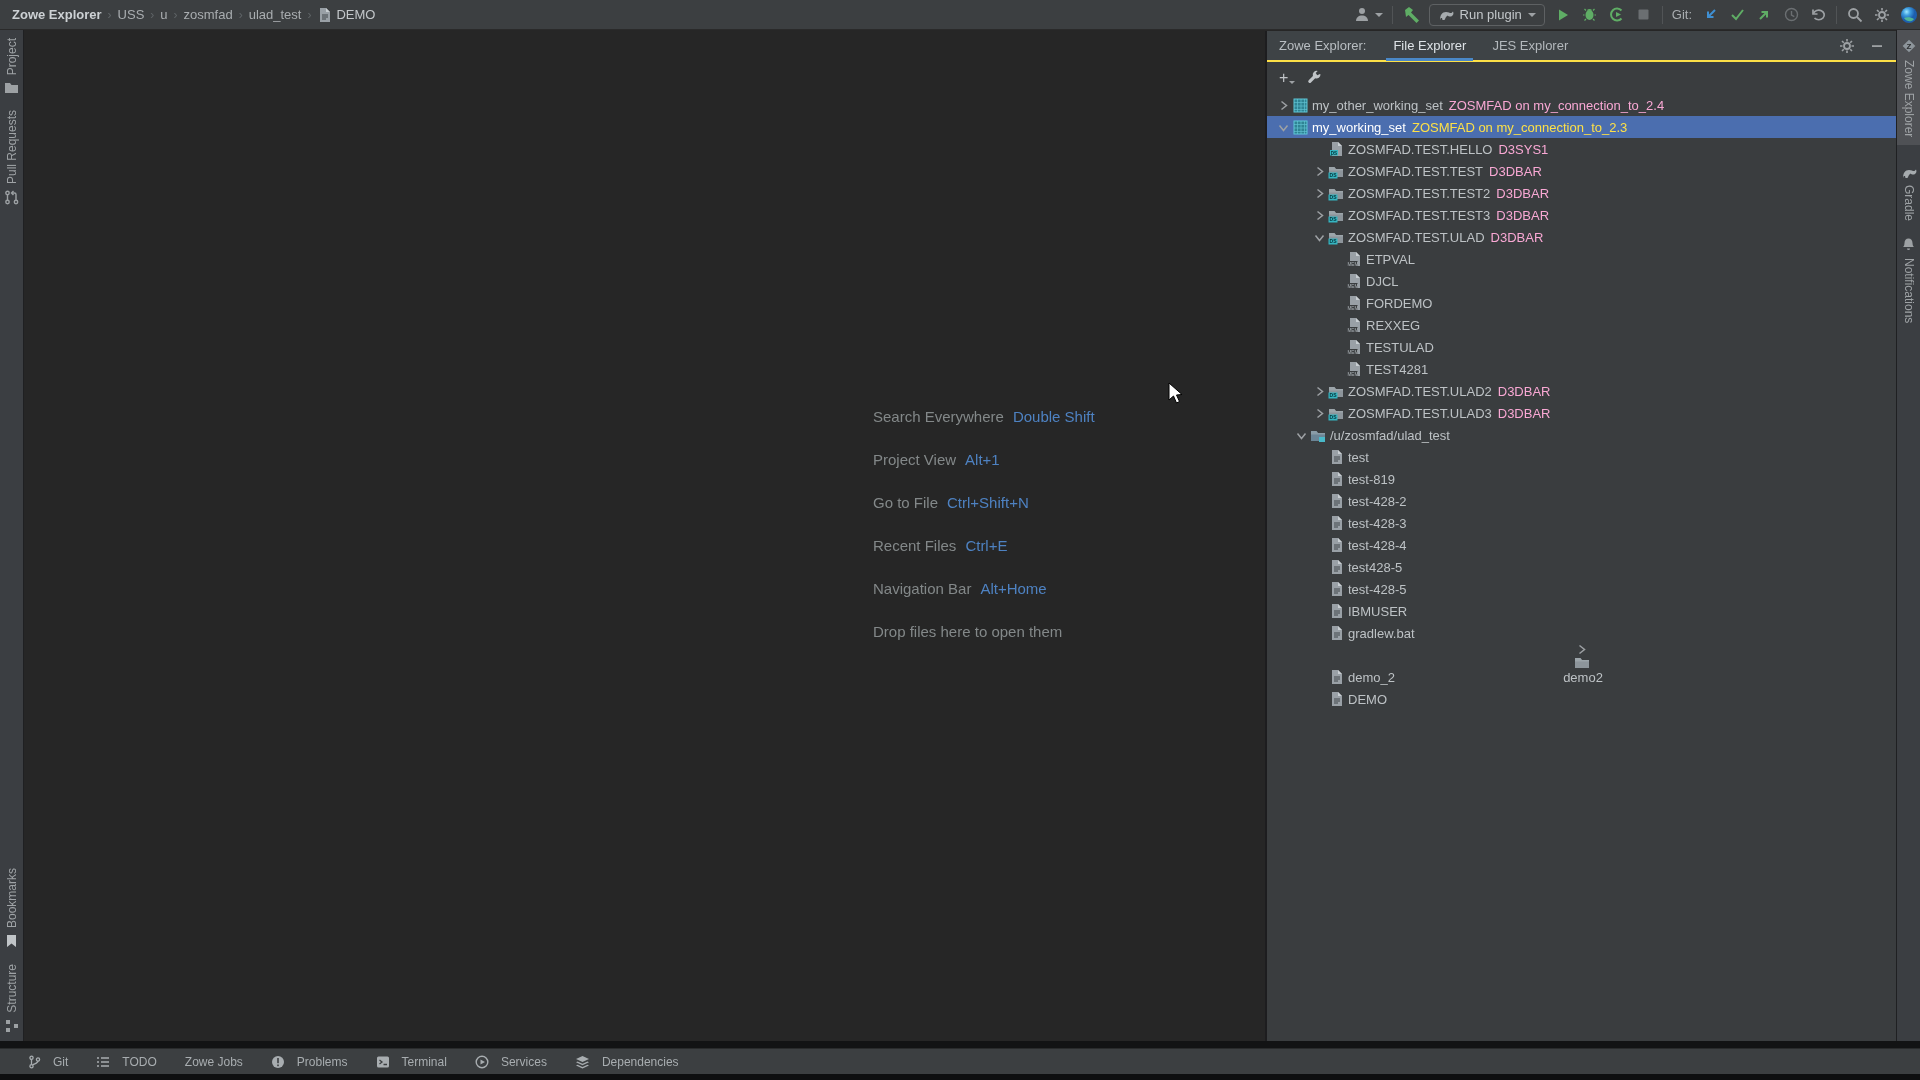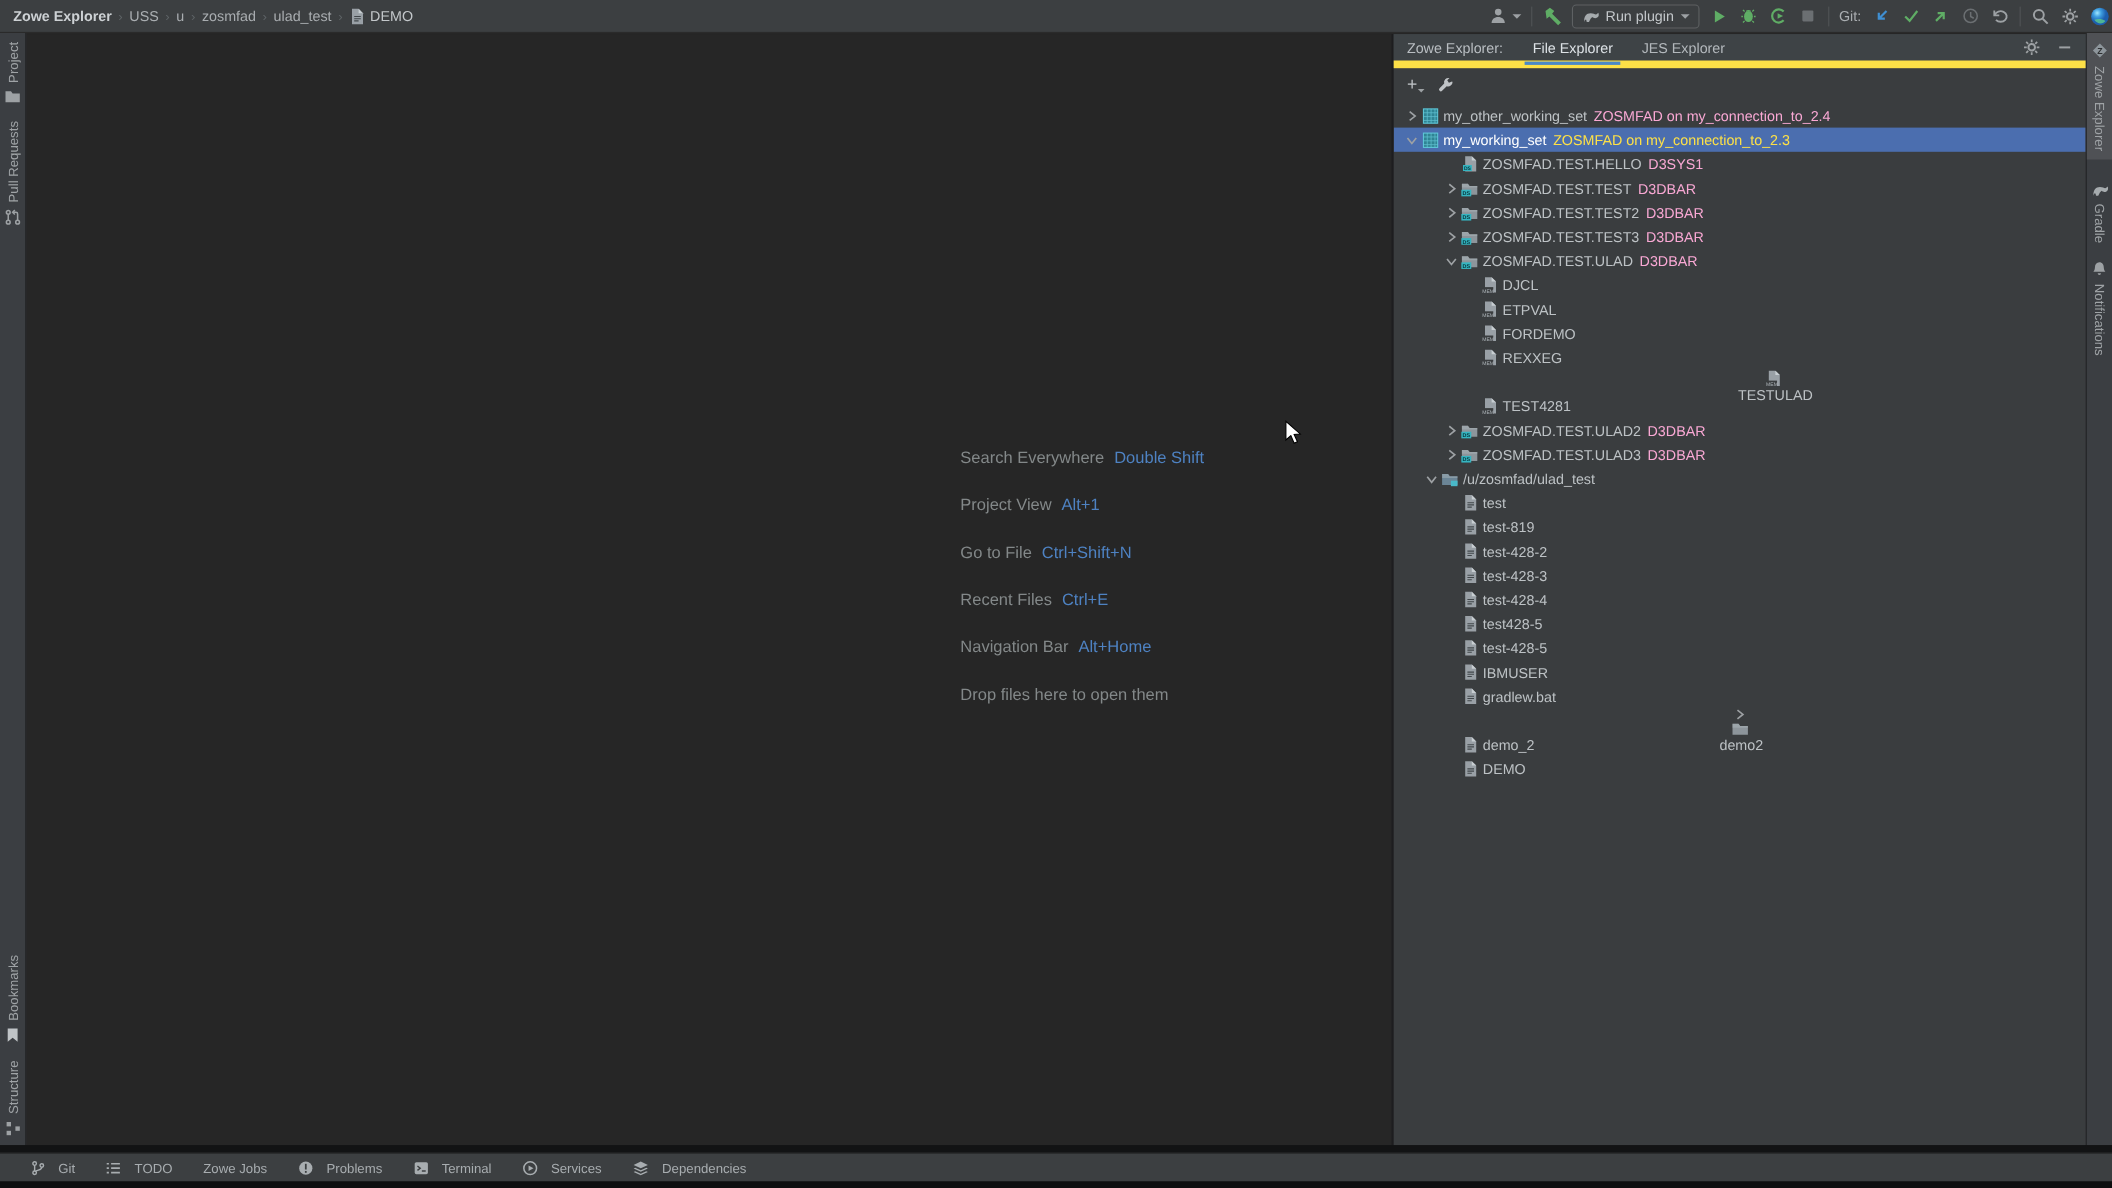"Zowe Explorer:" #panel-header { border-bottom: 7px solid #fde047 -> 2px solid #fde047 }
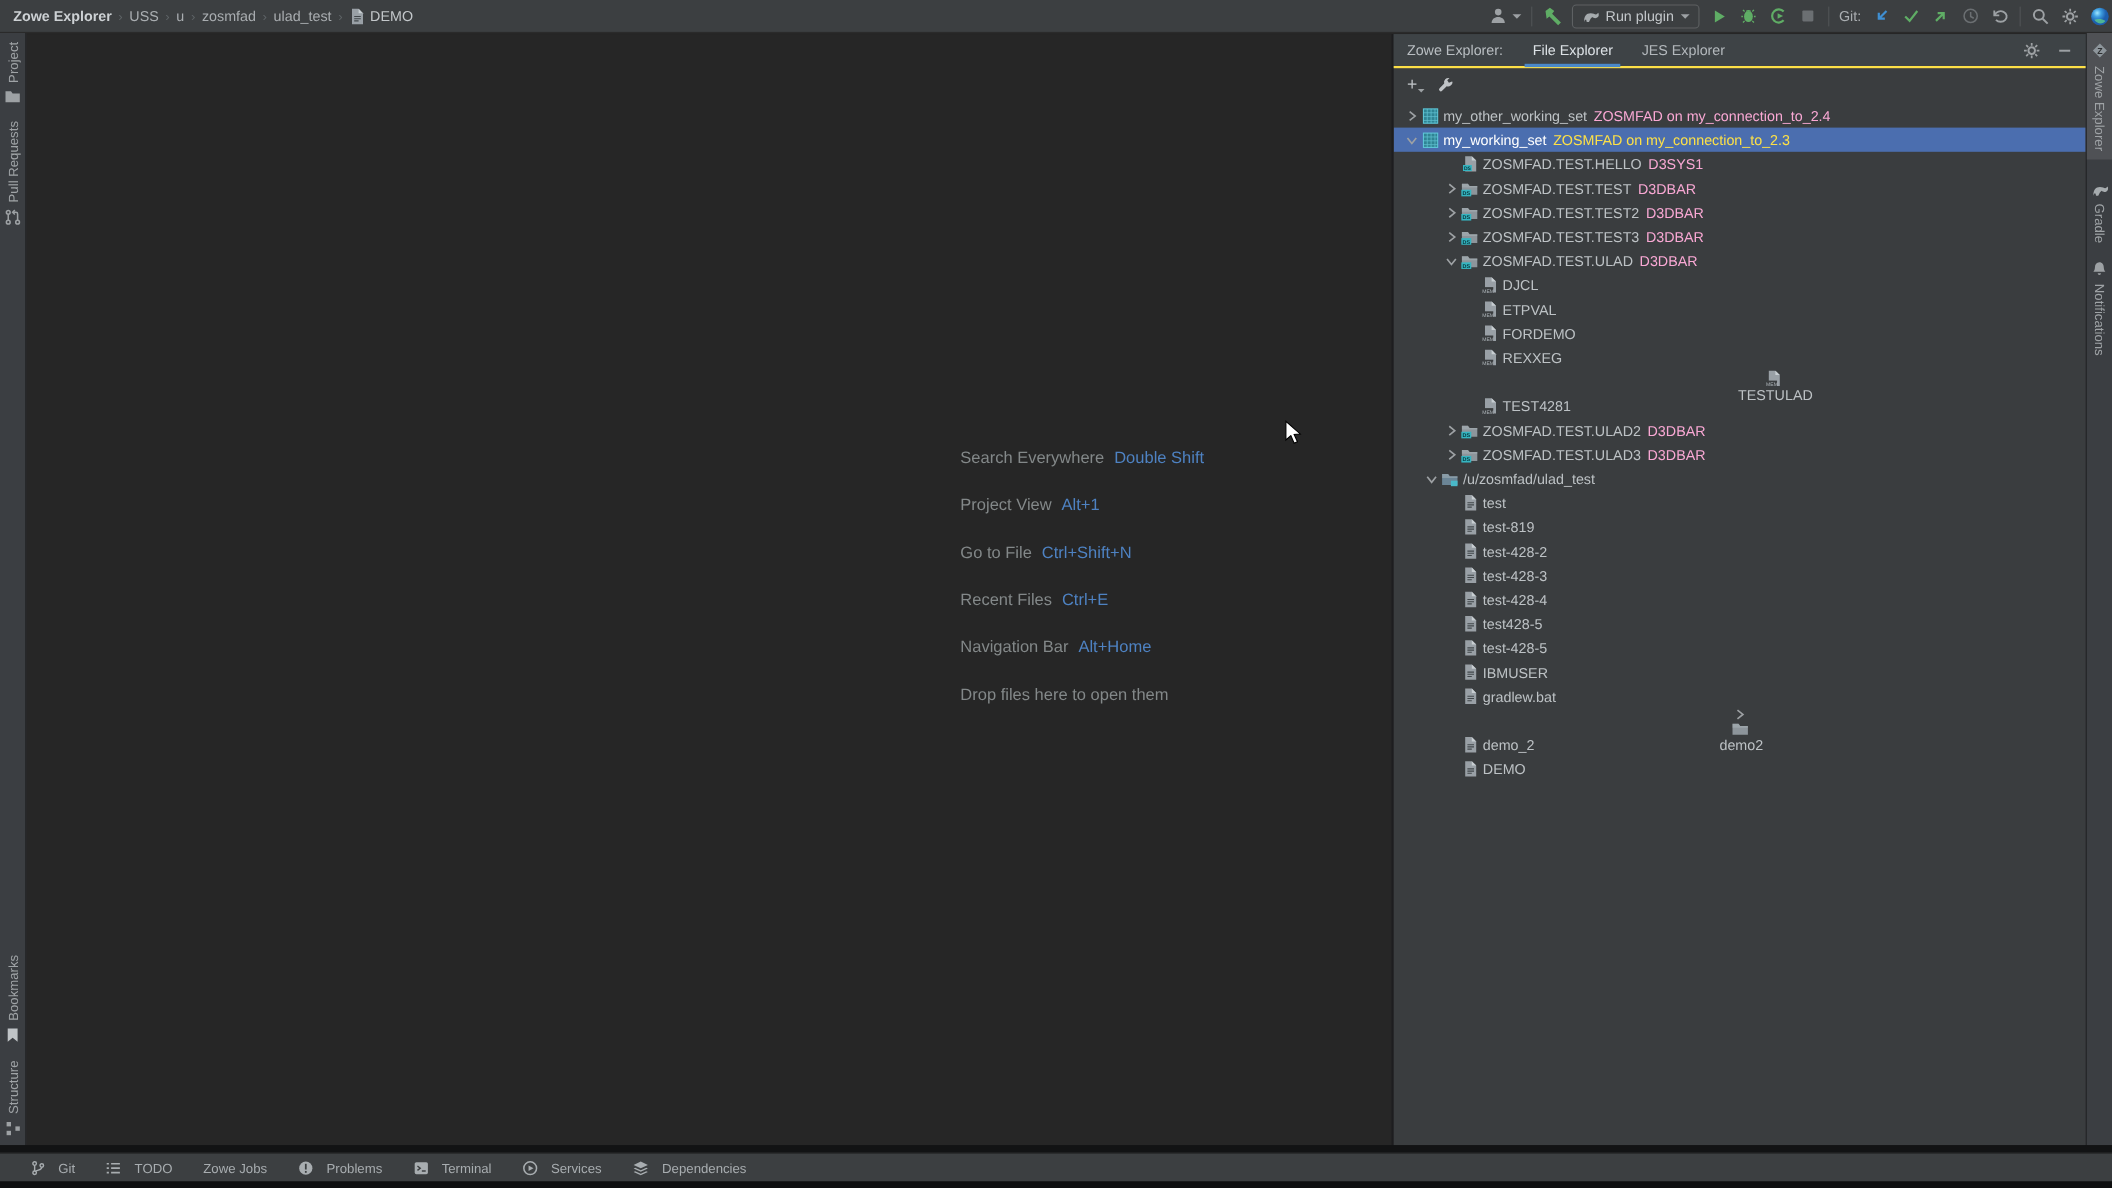"DJCL" div.row { order: before "ETPVAL" -> after "ETPVAL" }
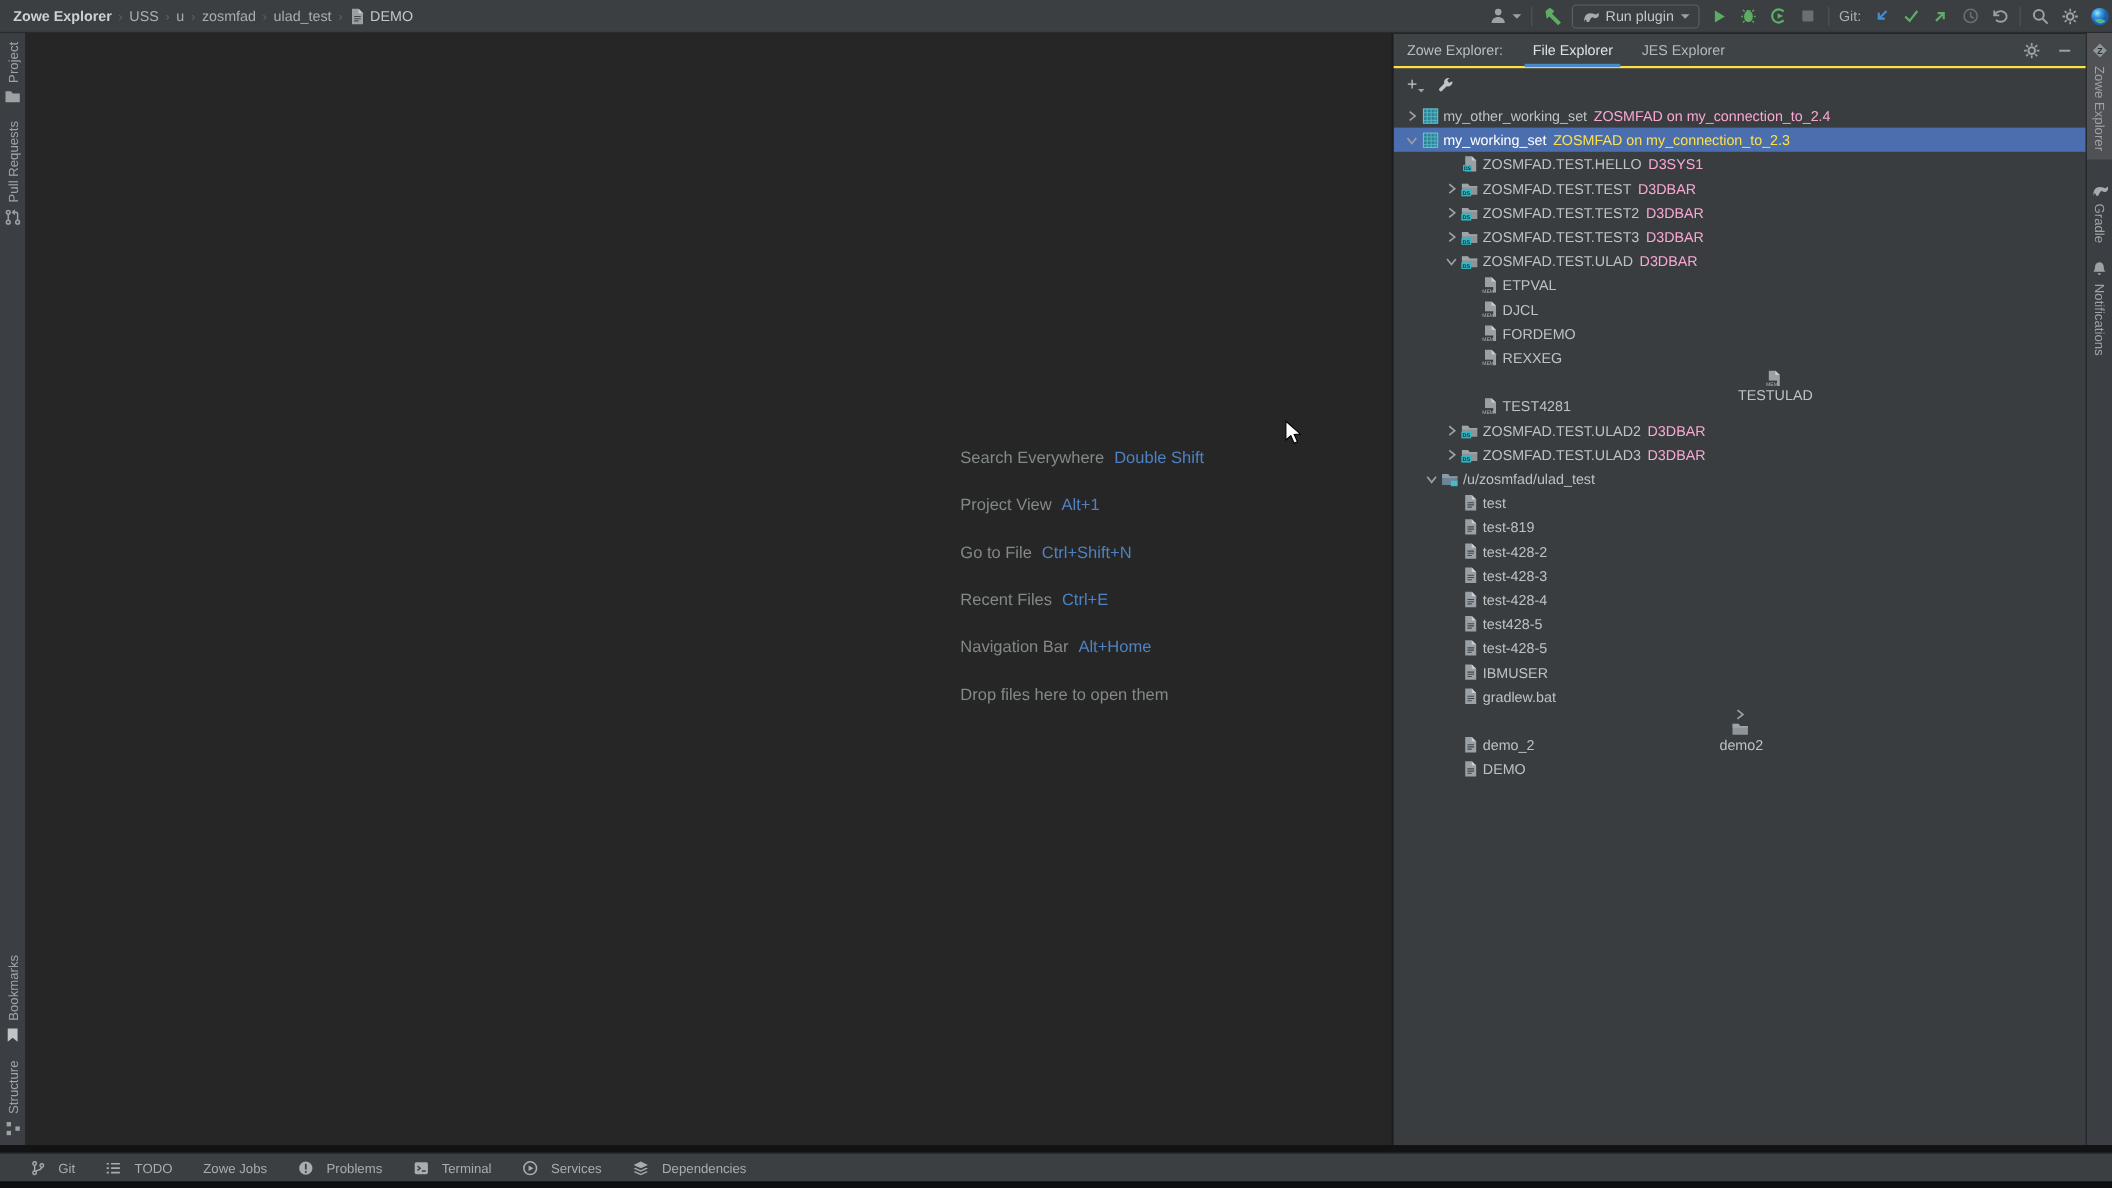"TESTULAD" div.row { flex-direction: column -> none }
